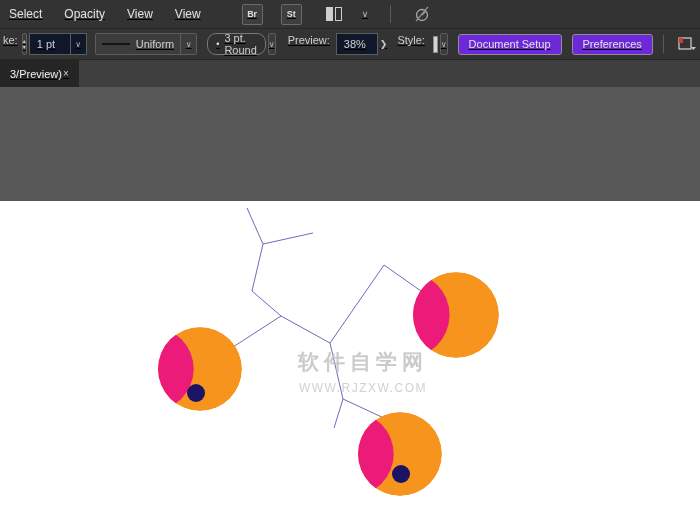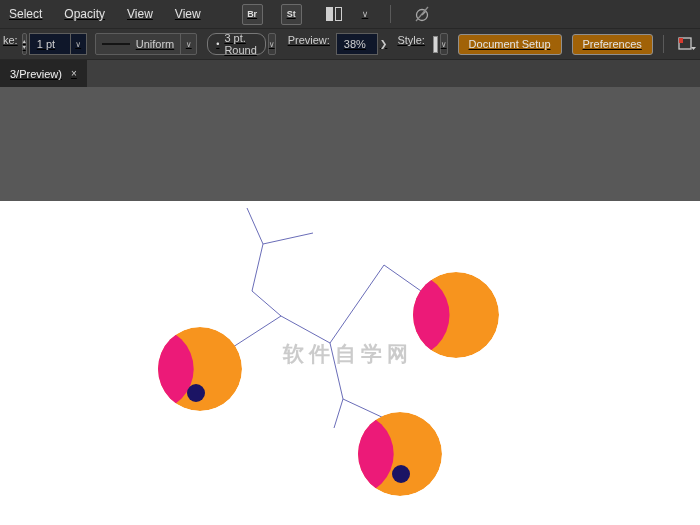"Document Setup" .btn { background: #a16207 -> #6d28d9 }
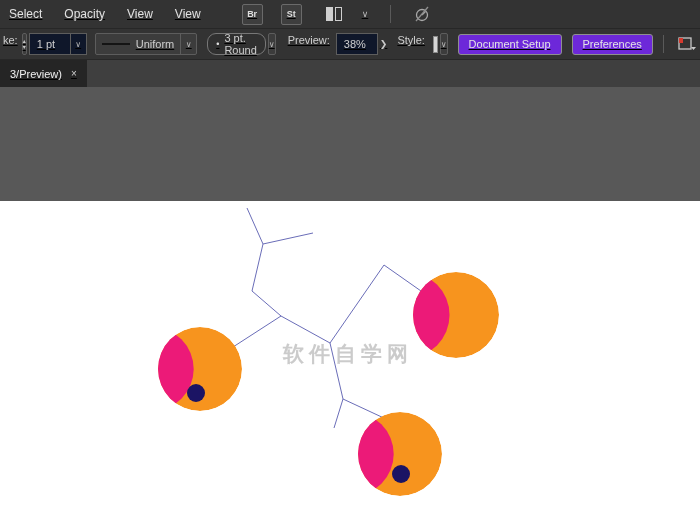"3/Preview)" .tab { gap: 9px -> 1px }
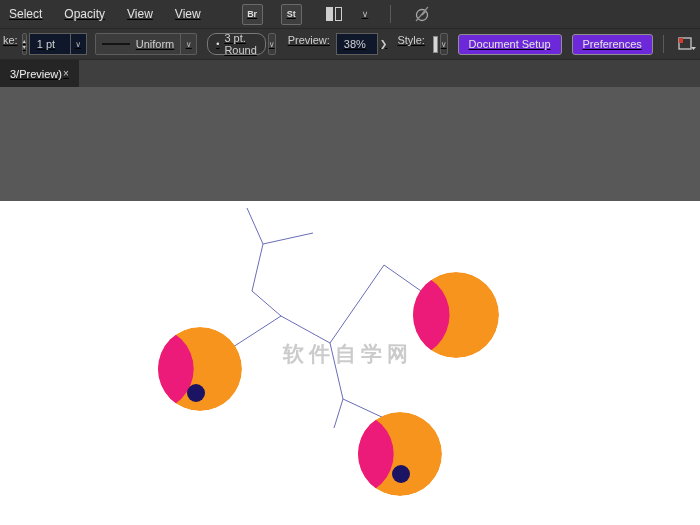"软件自学网" .watermark { text-align: none -> center; top: 253px -> 261px }
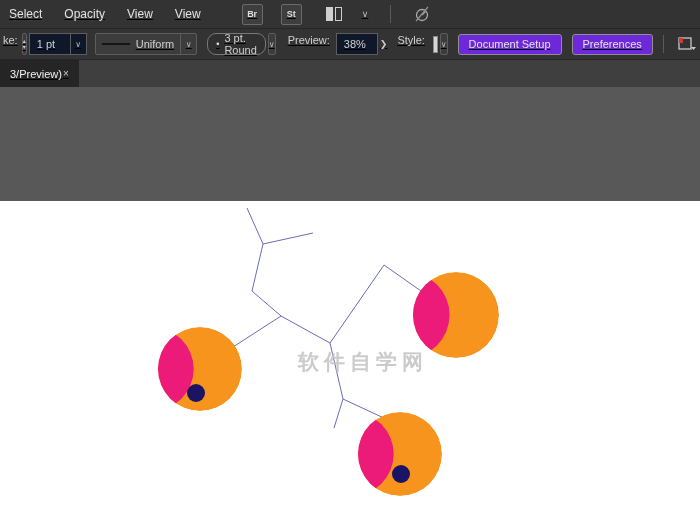"WWW.RJZXW.COM" div.wm2 { html: none -> <div>WWW.RJZXW.COM</div> }
